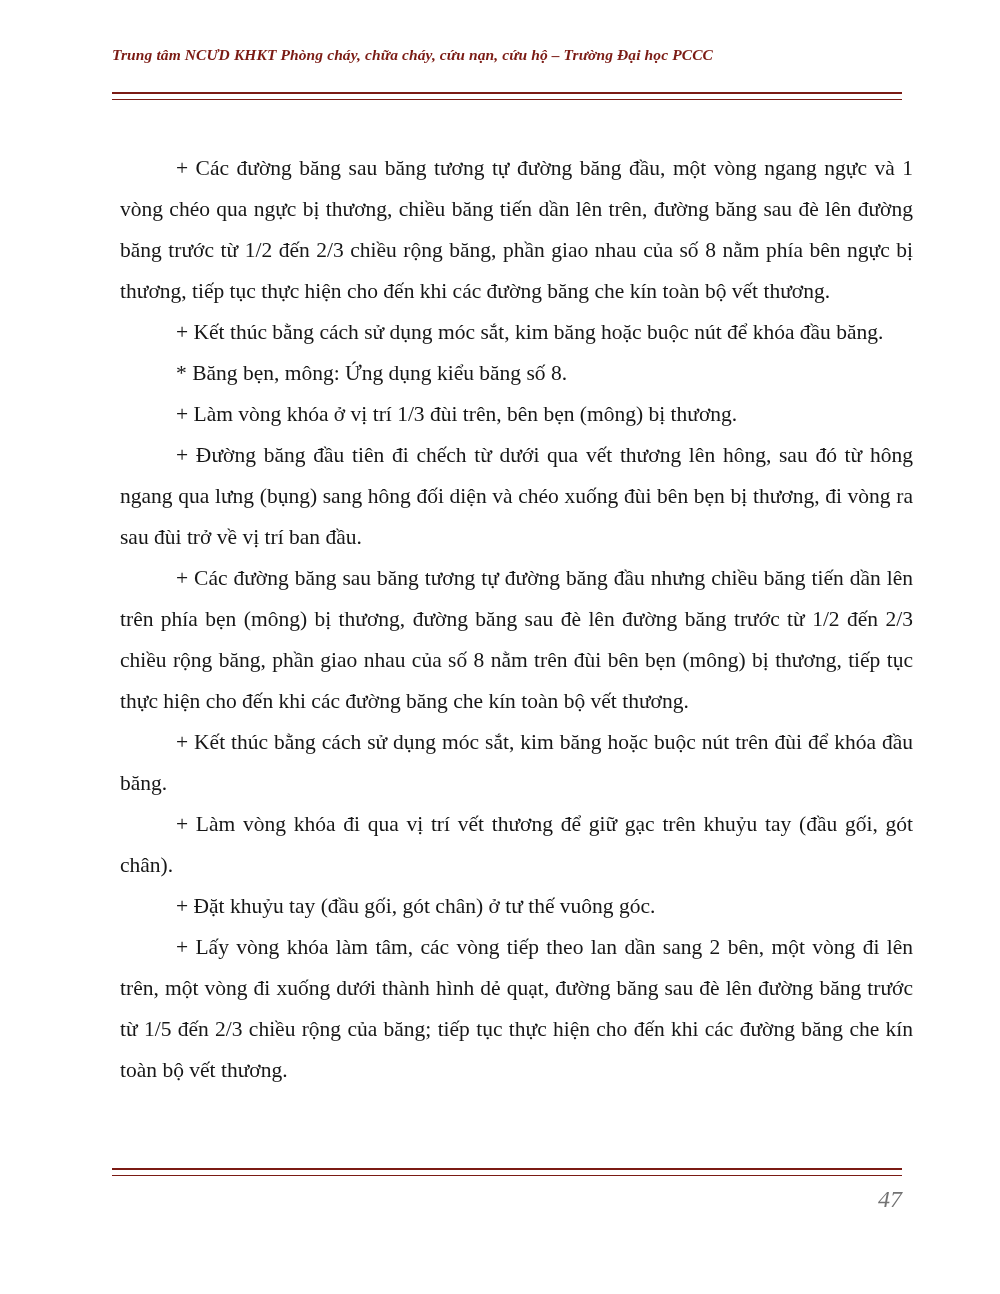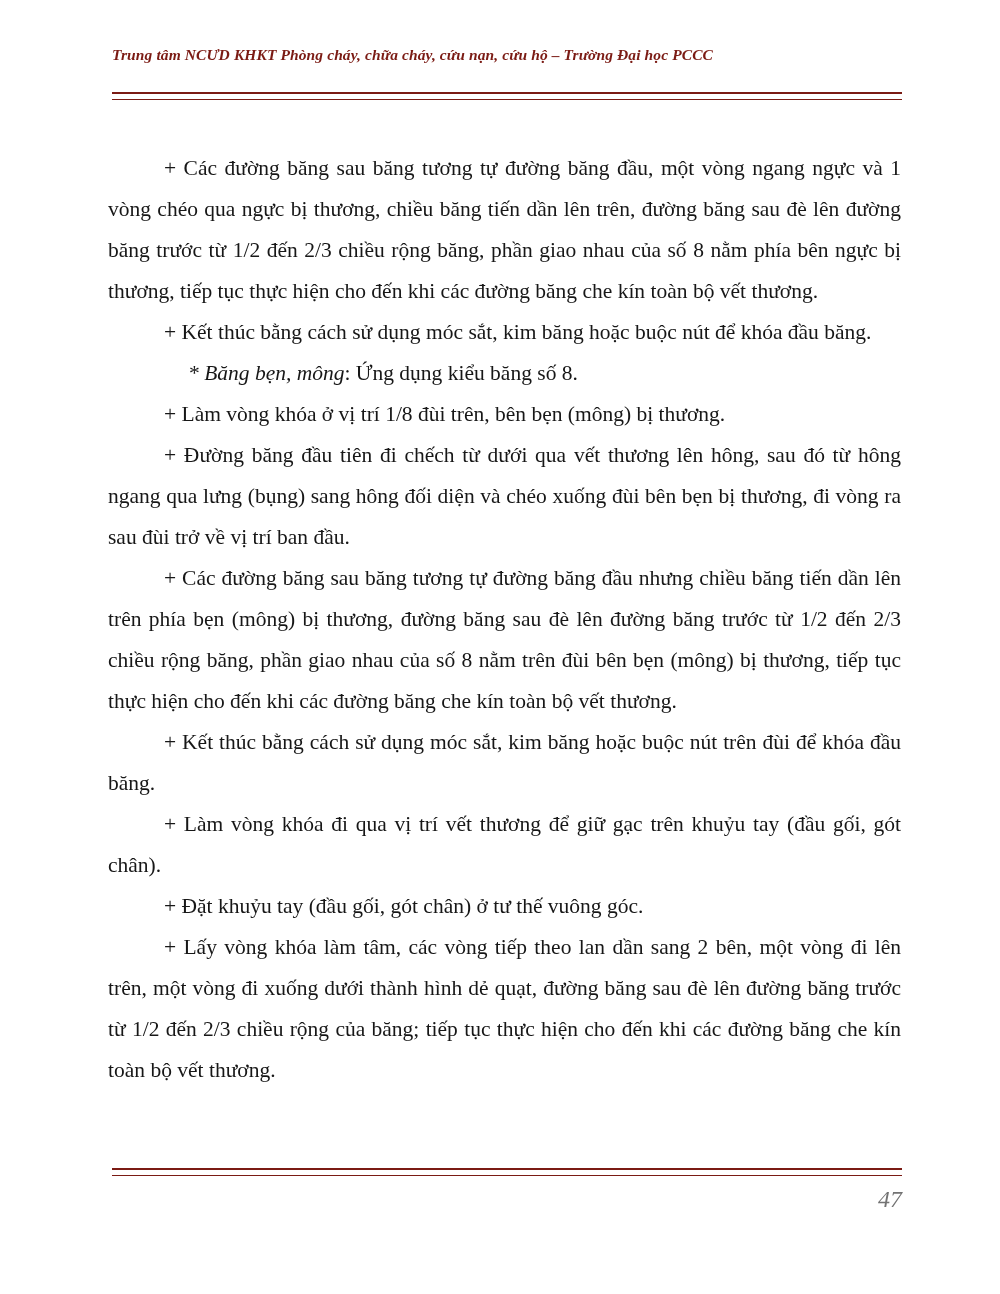"+ Các đường băng sau" .body-area { left: 108px -> 120px }
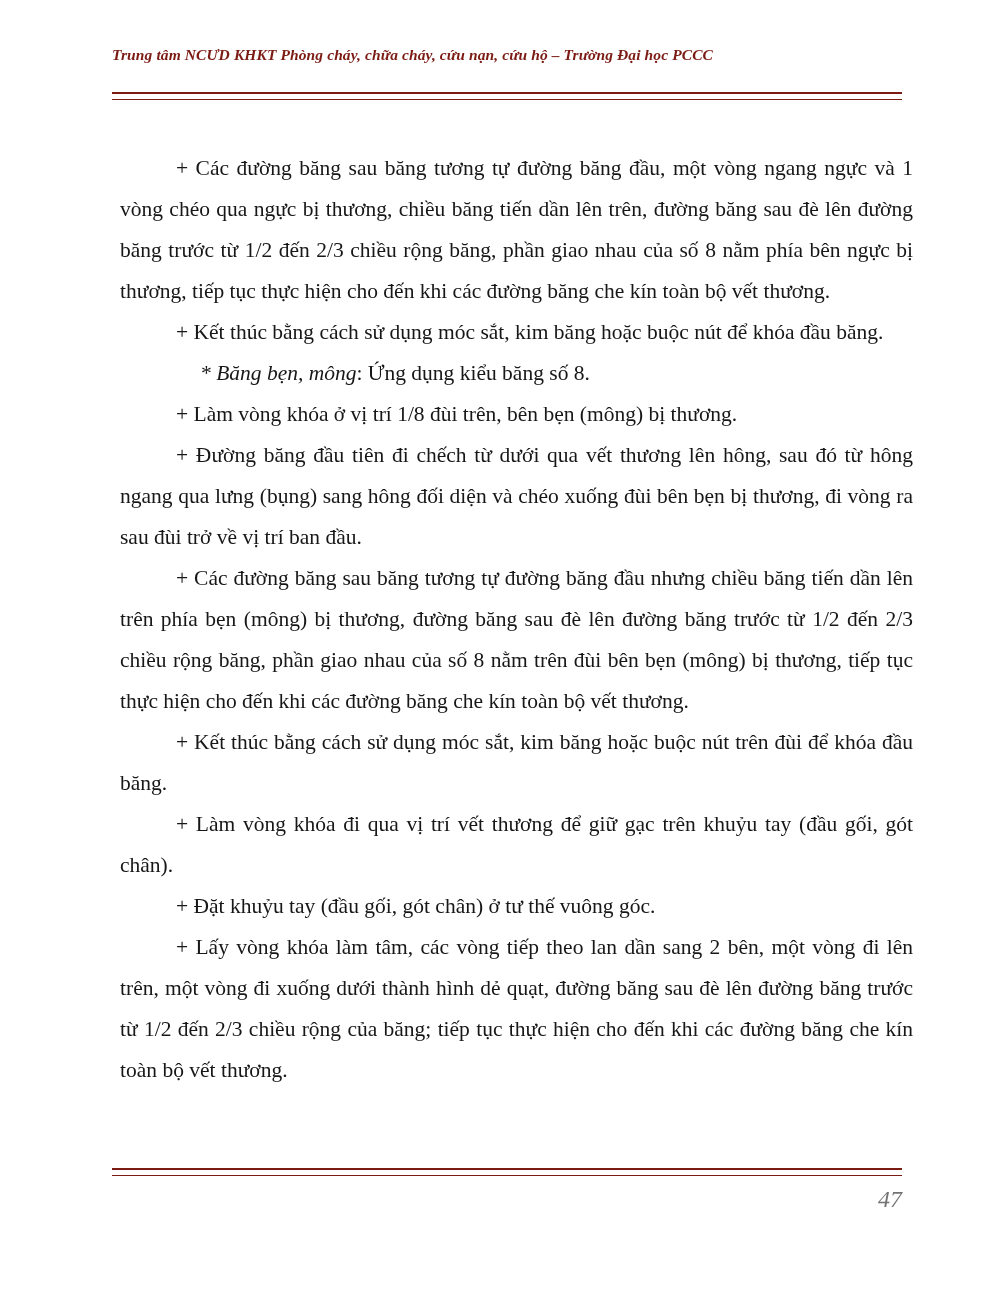"* Băng bẹn, mông" .ital { font-style: italic -> none; margin-left: 24px -> none }
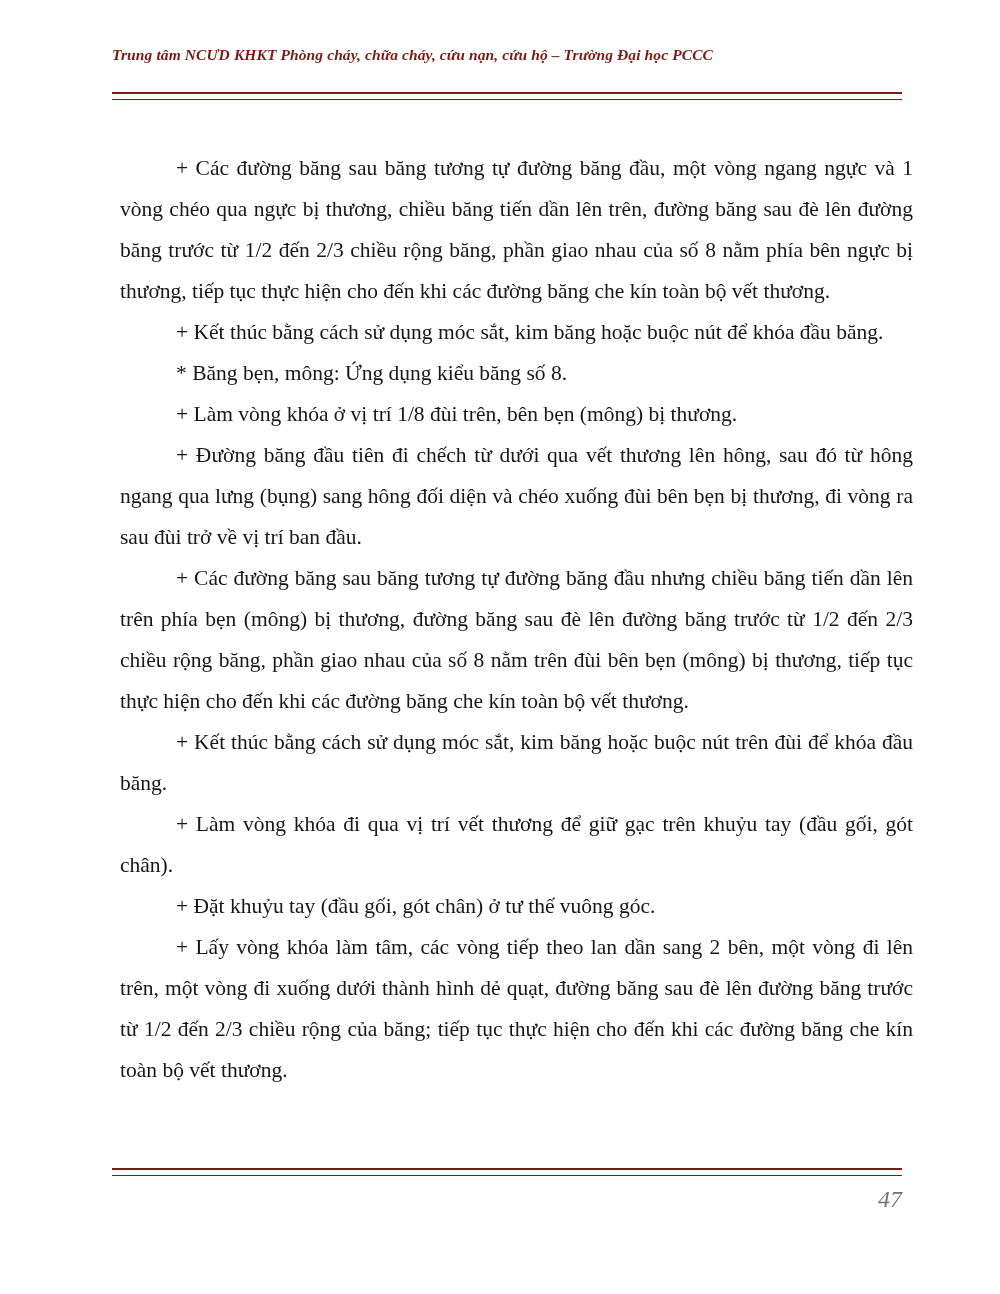"+ Làm vòng khóa ở" p.para { text: 1/8 -> 1/3 }
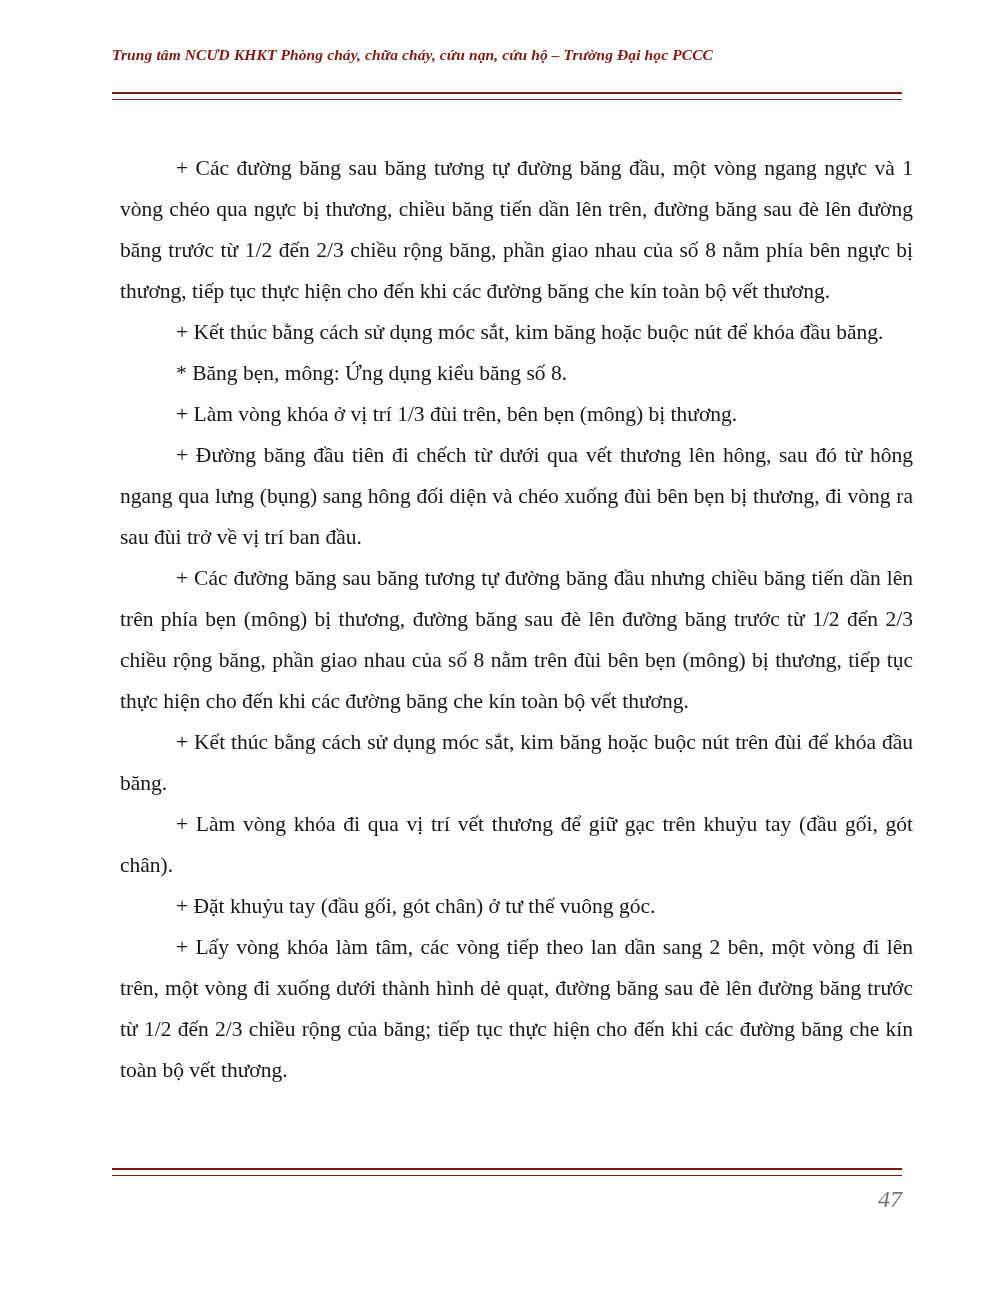"+ Lấy vòng khóa làm" p.para { text: 1/2 -> 1/5 }
